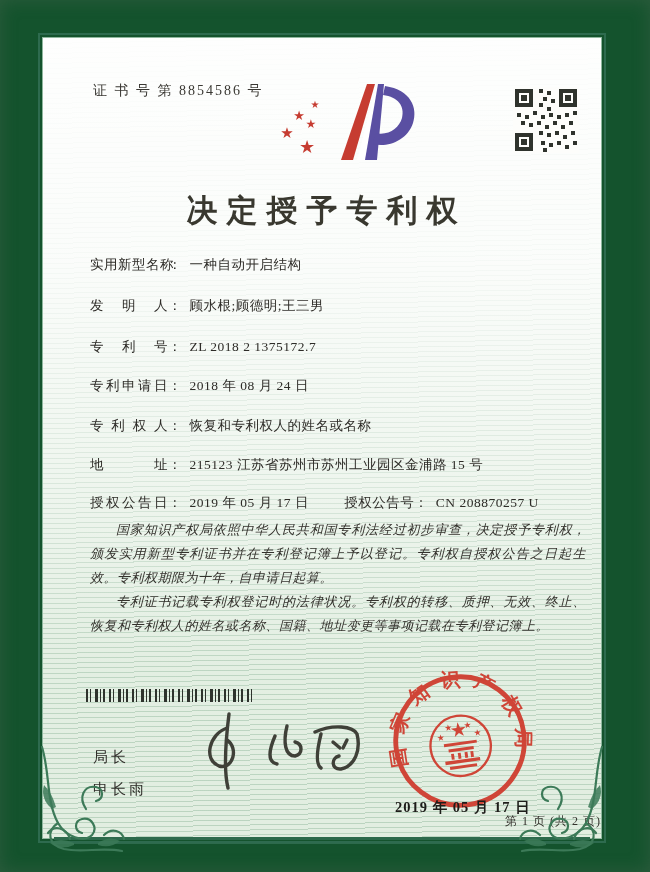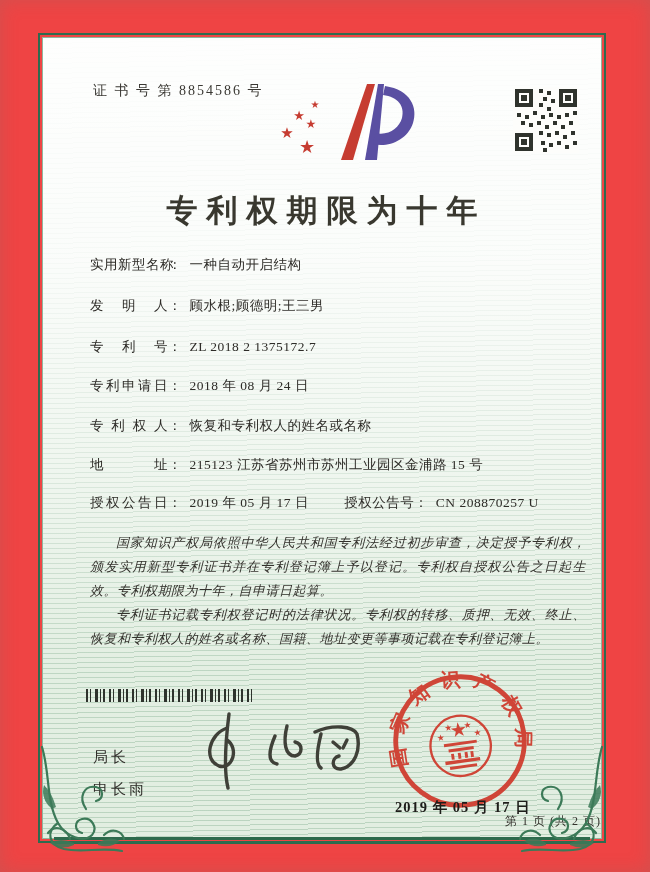"证 书 号 第 8854586" .page { background: #ef4444 -> #14532d }
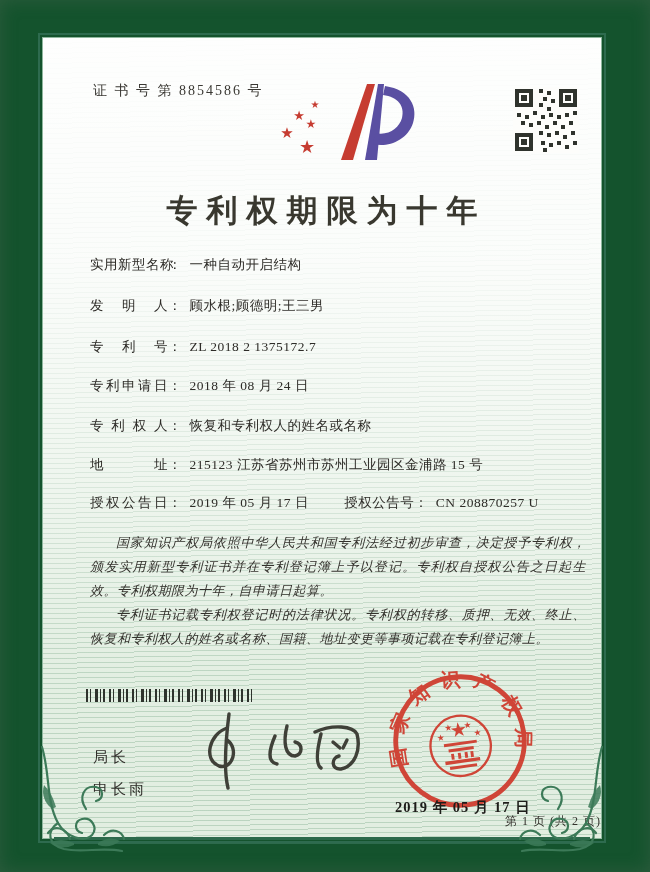"专利权期限为十年" div.title { text: 专利权期限为十年 -> 决定授予专利权 }
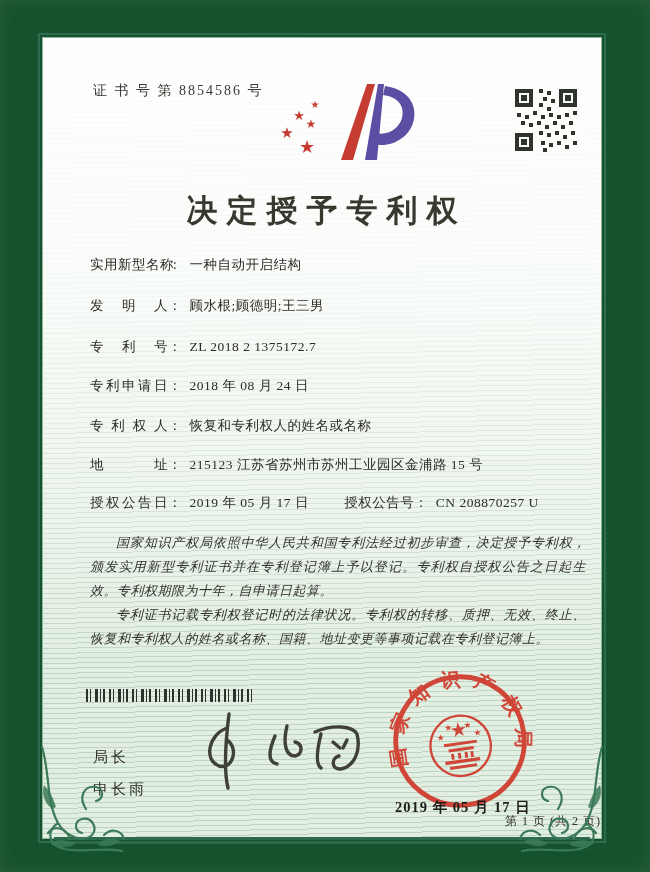"国家知识产权局依照中华人民共和国专利法经过初步审查，决定授予专利权，颁发实用新型" .paras { top: 493px -> 480px }
